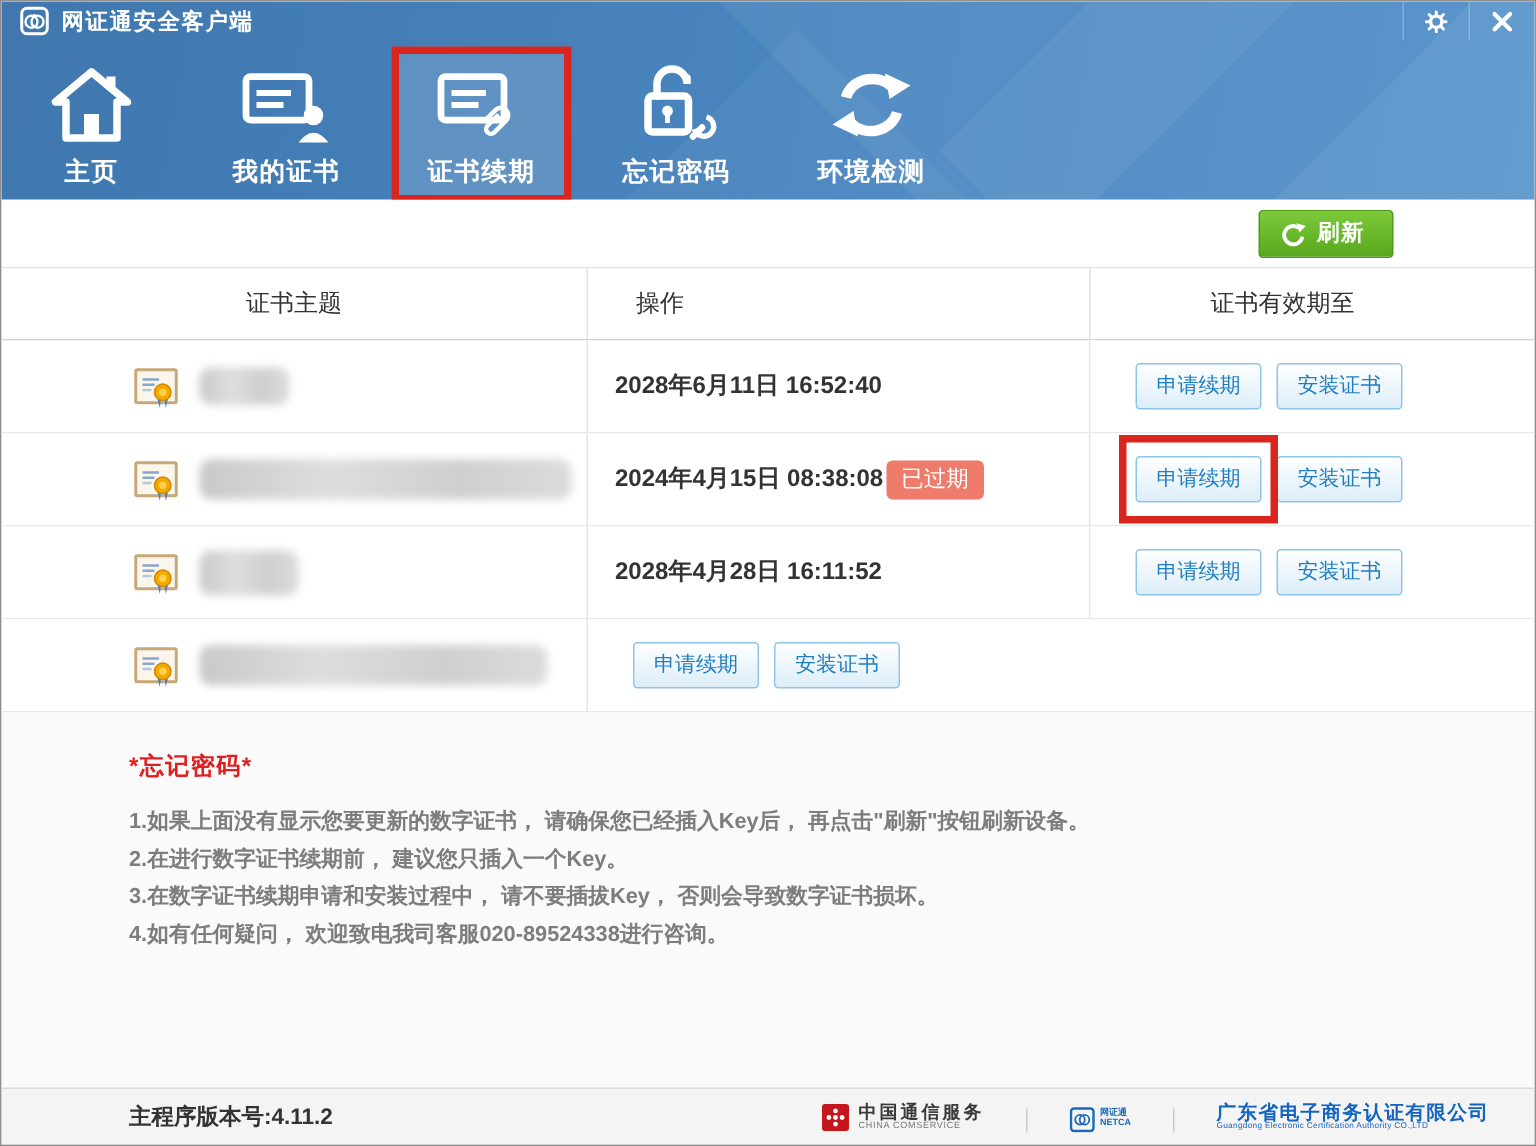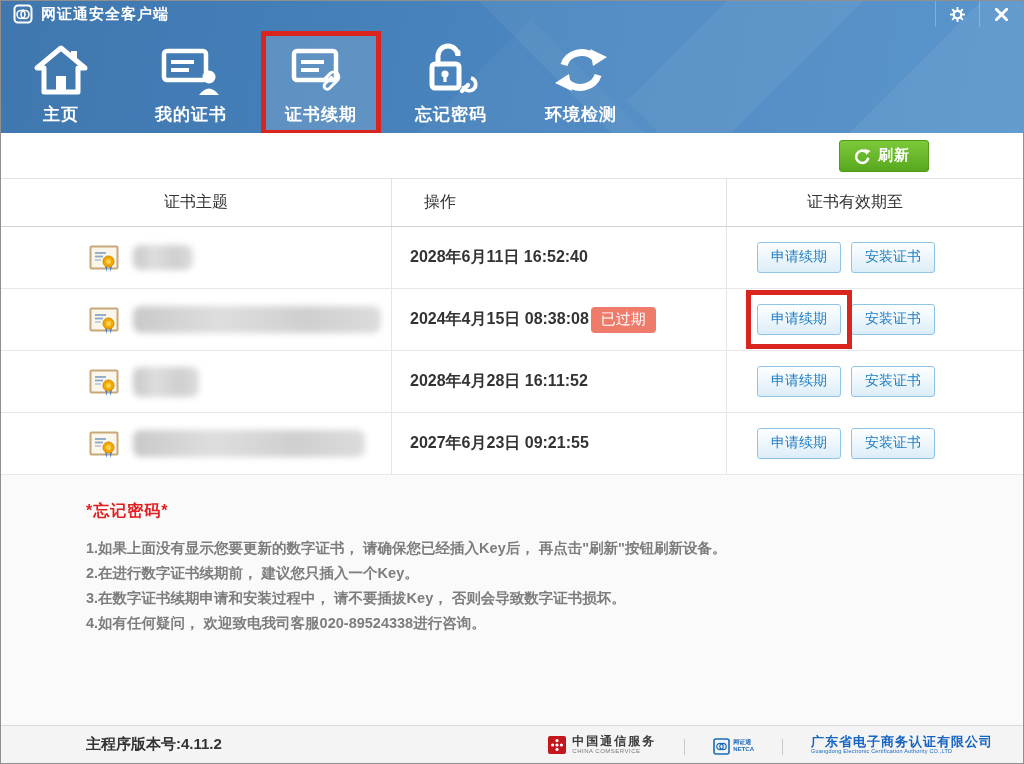"2027年6月23日 09:21:55" div.td { html: <div> <span>2027年6月23日 09:21:55</span> </div> -> none }
